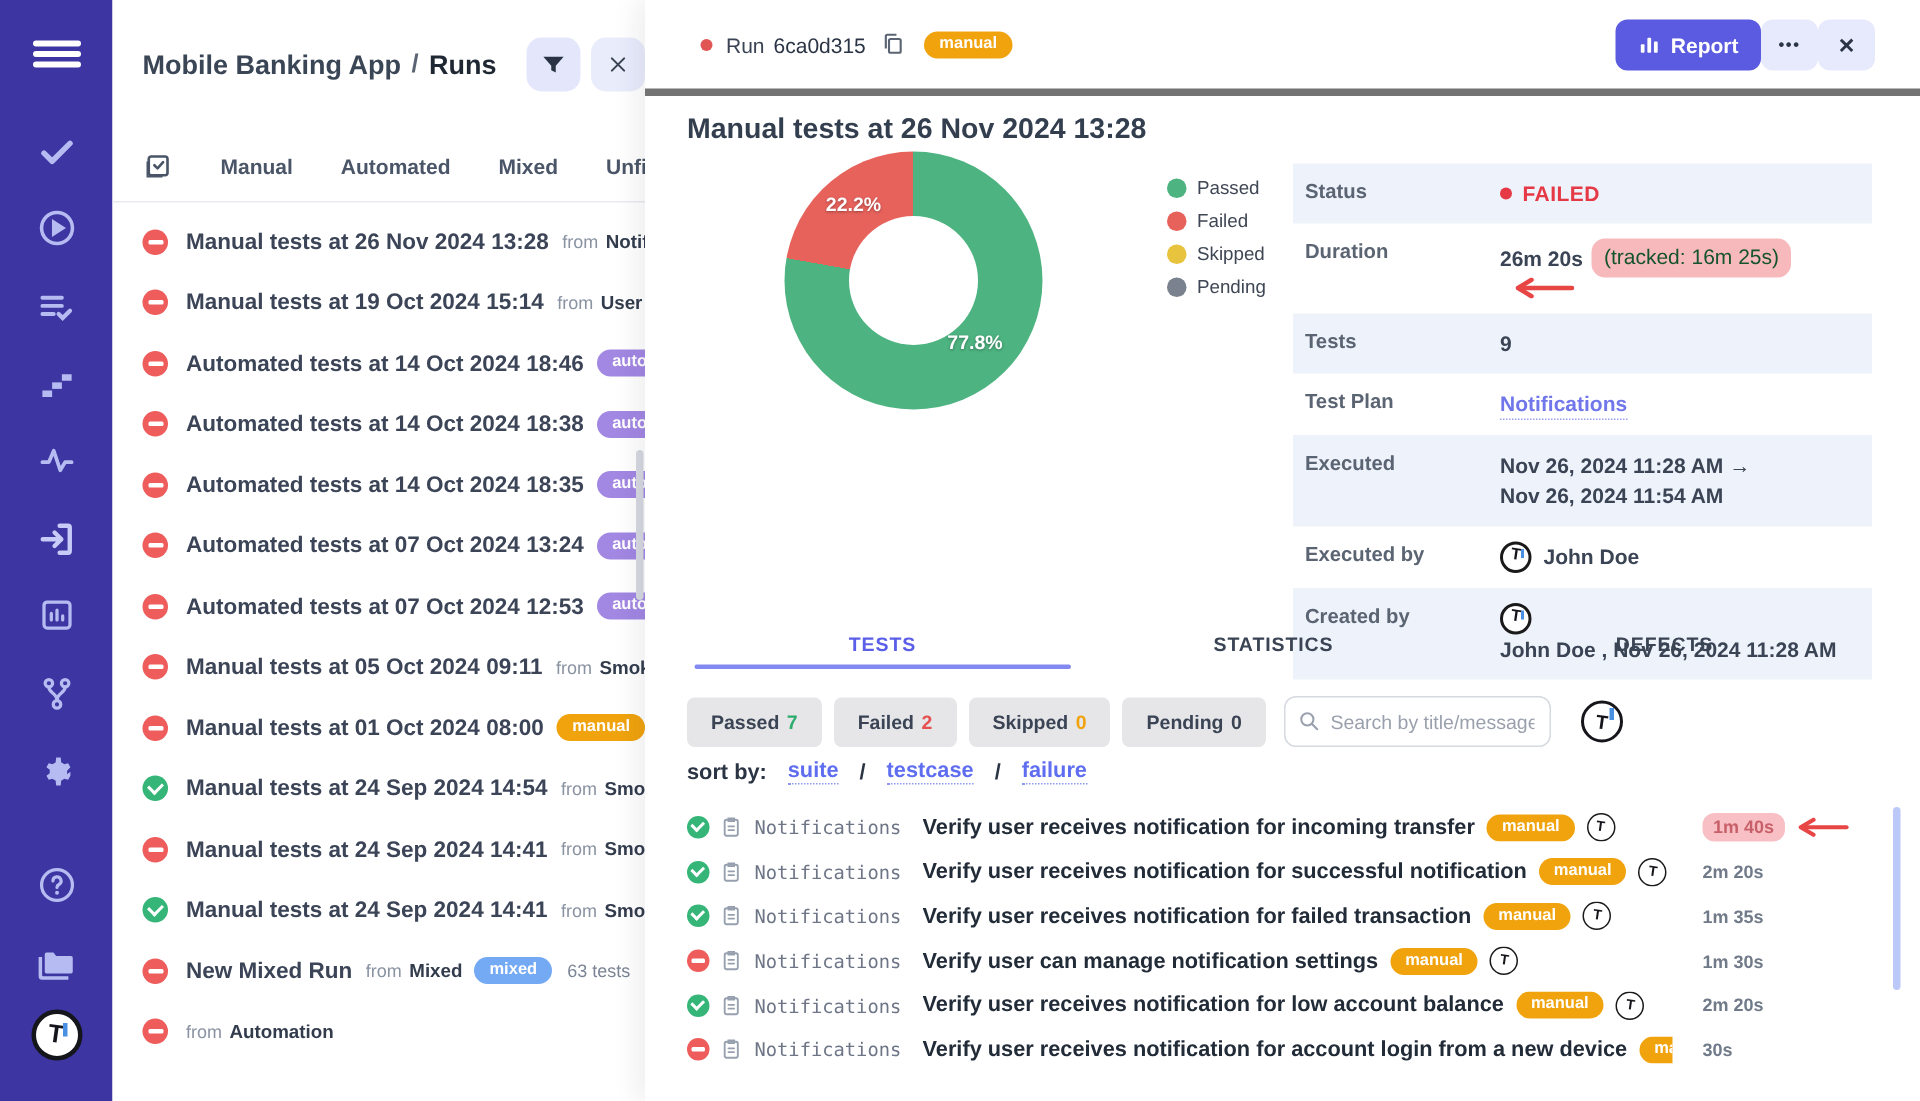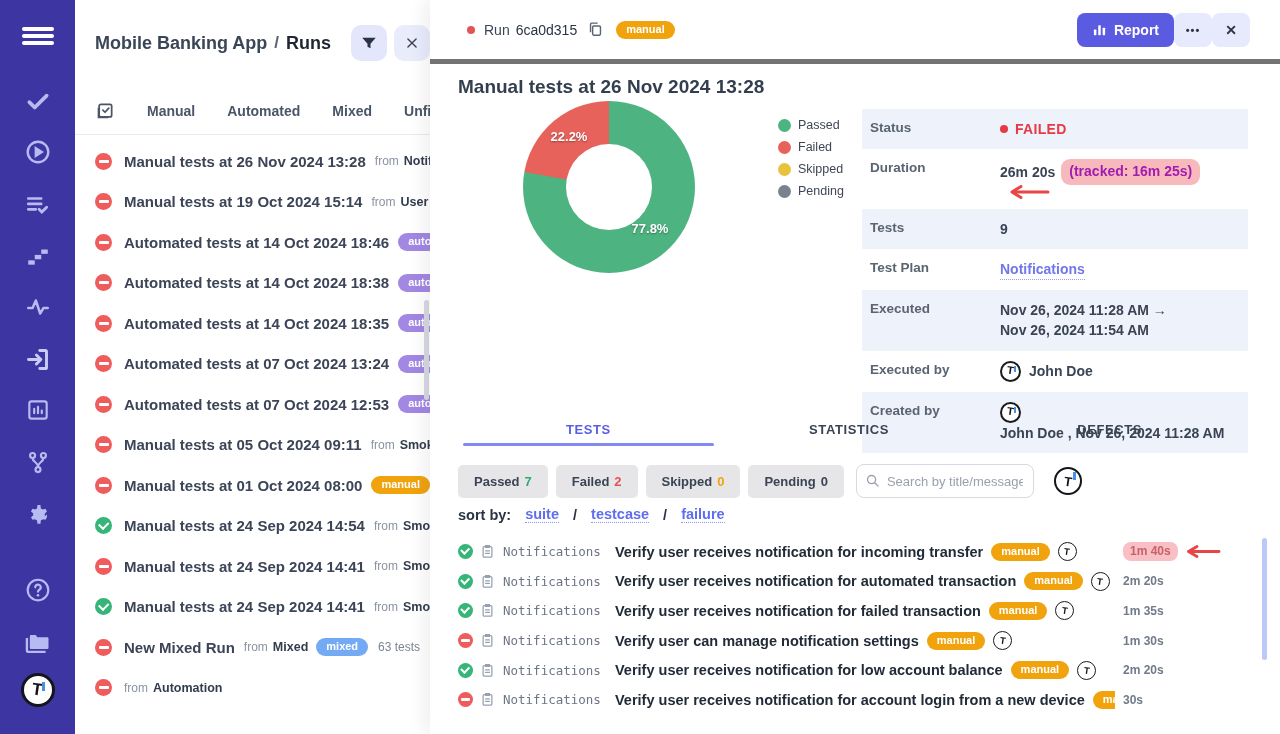"(tracked: 16m 25s)" .tracked-pill { color: #a21caf -> #14532d; font-weight: 700 -> 400 }
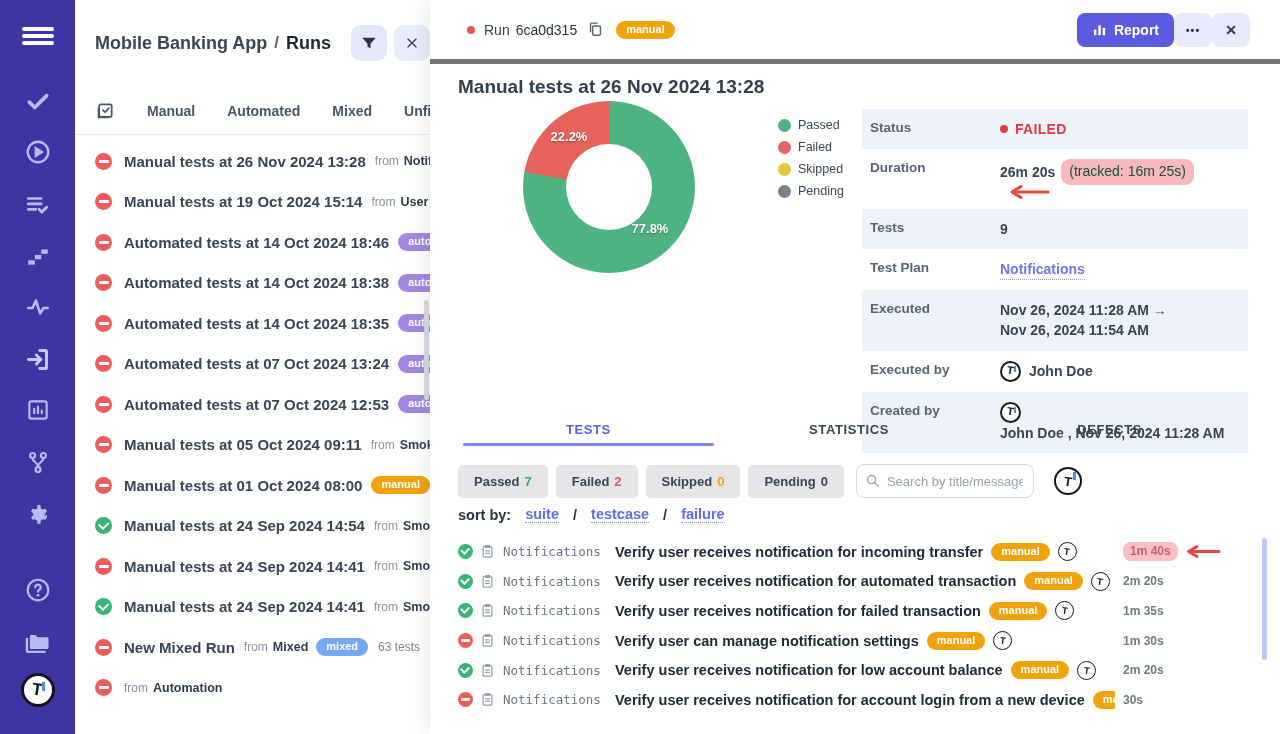"1m 40s" .dur-col { margin-left: 8px -> 20px }
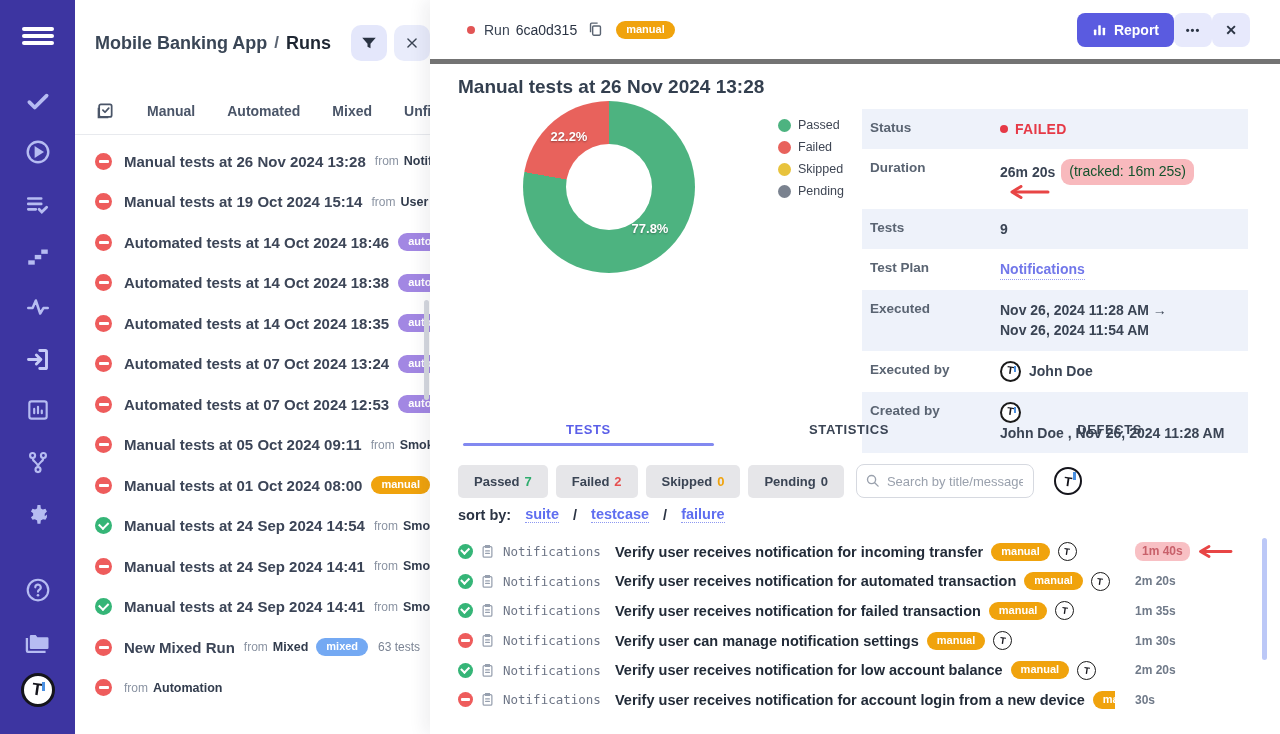"Verify user receives notification for automated" span.test-title { text: automated transaction -> successful notification }
